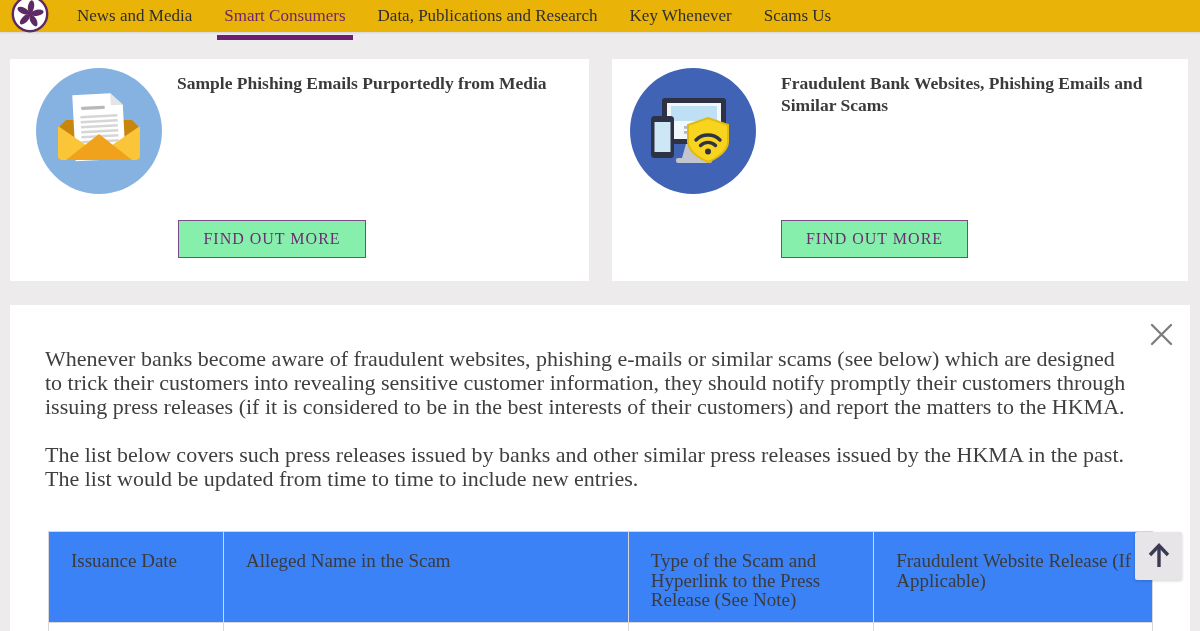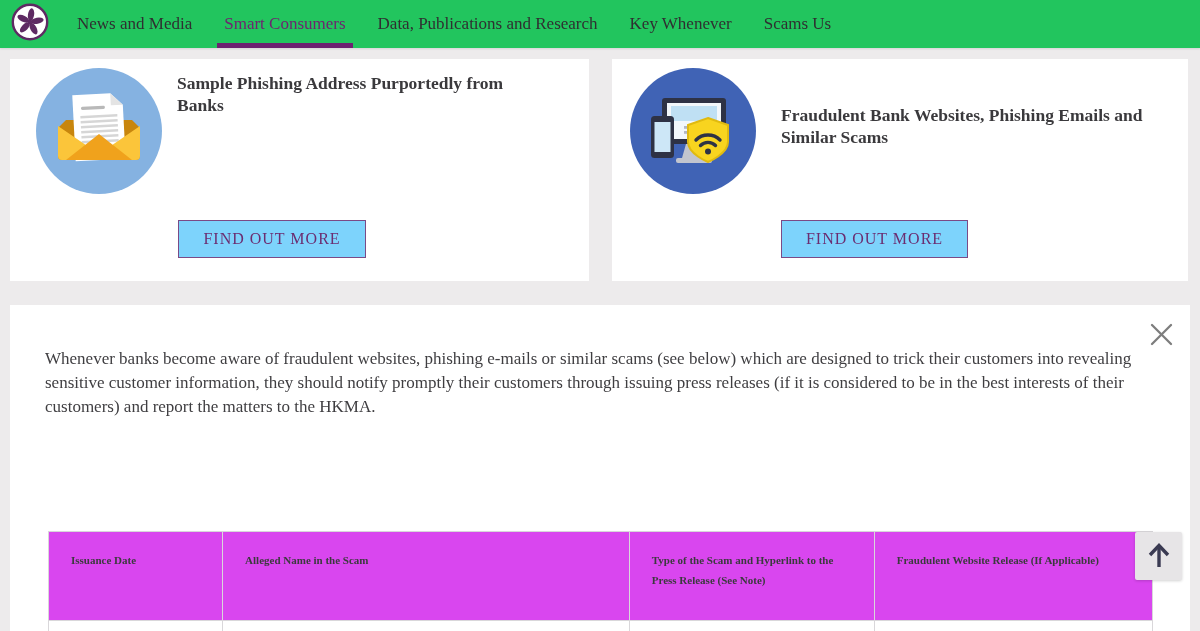"News and Media" .topnav { background: #22c55e -> #eab308; height: 48px -> 32px }
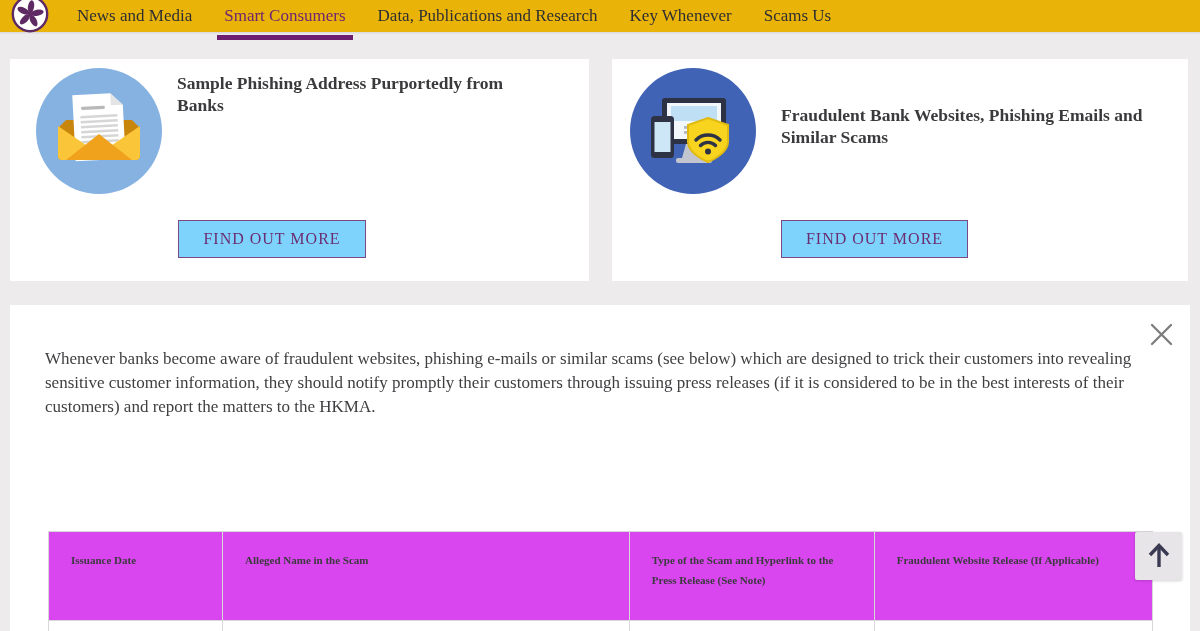"Sample Phishing Address Purportedly from" h2.card-title { text: Address Purportedly from Banks -> Emails Purportedly from Media }
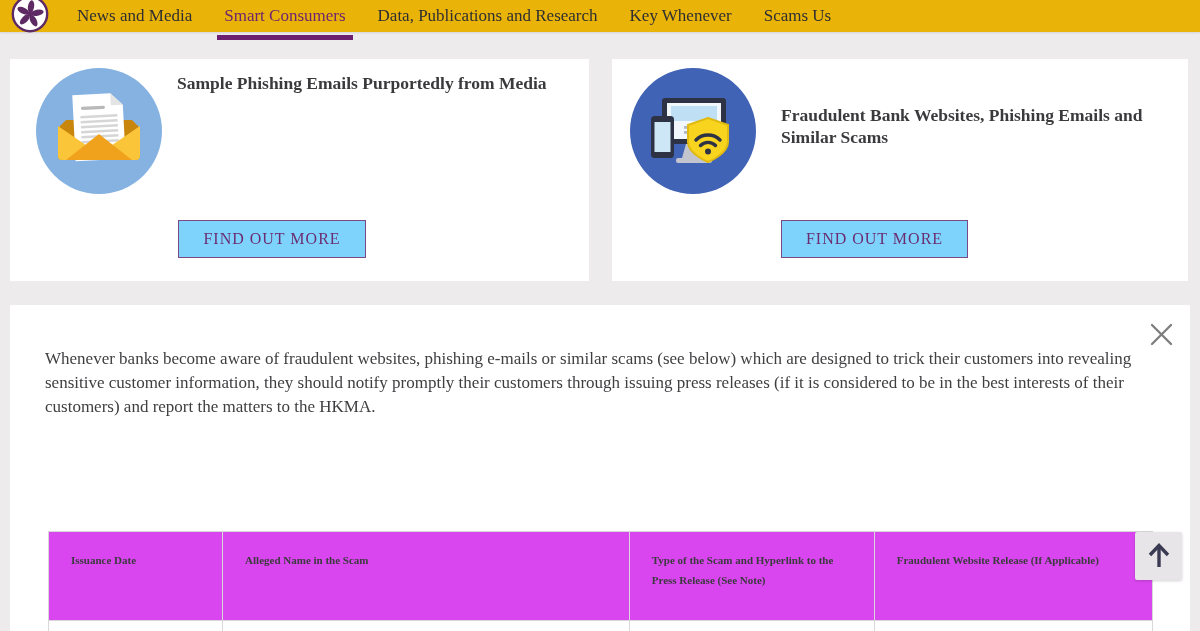"Fraudulent Bank Websites, Phishing" .card-right .card-title { margin-top: 32px -> none }
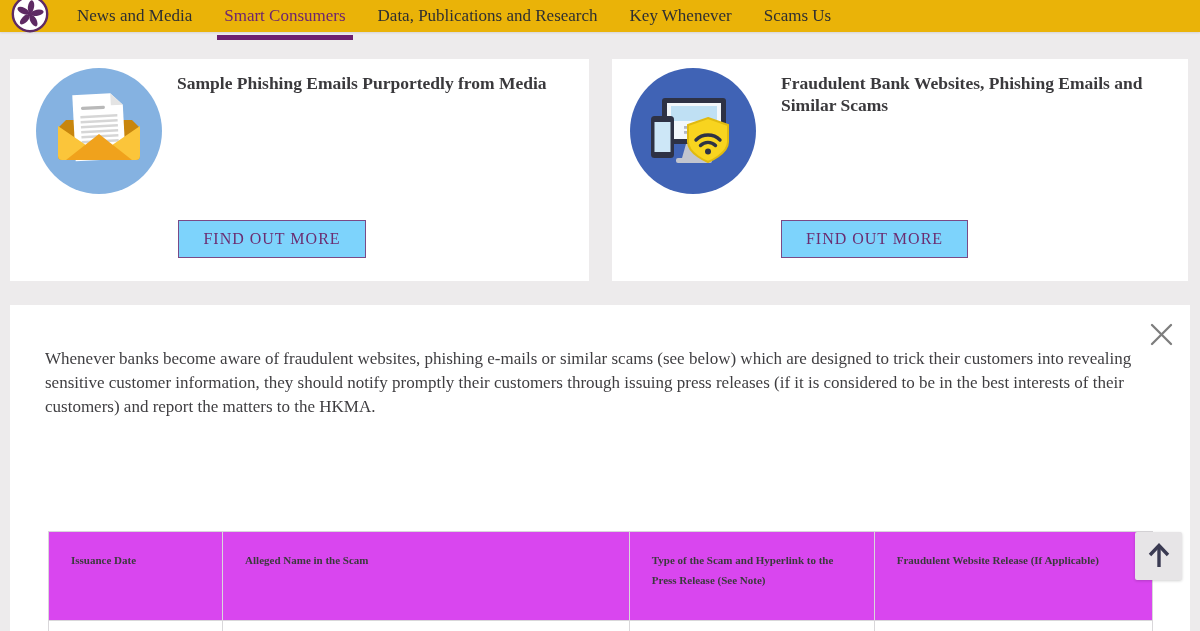"FIND OUT MORE" .card-btn { background: #7dd3fc -> #86efac }
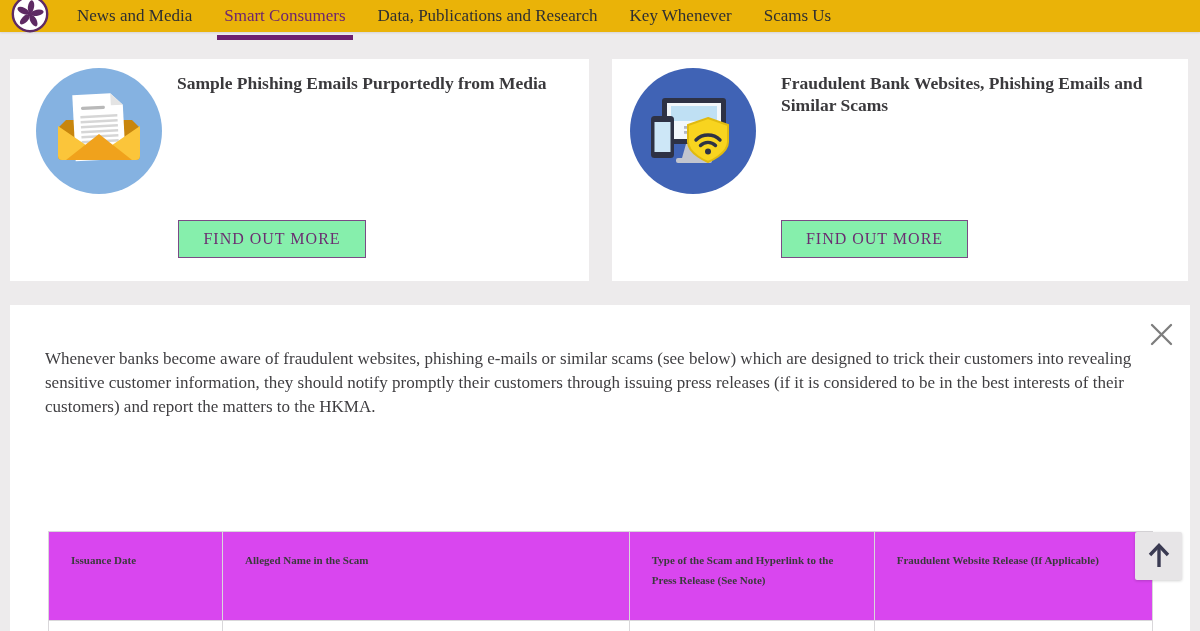"Whenever banks become aware of" .panel-text { font-size: 17px -> 22px }
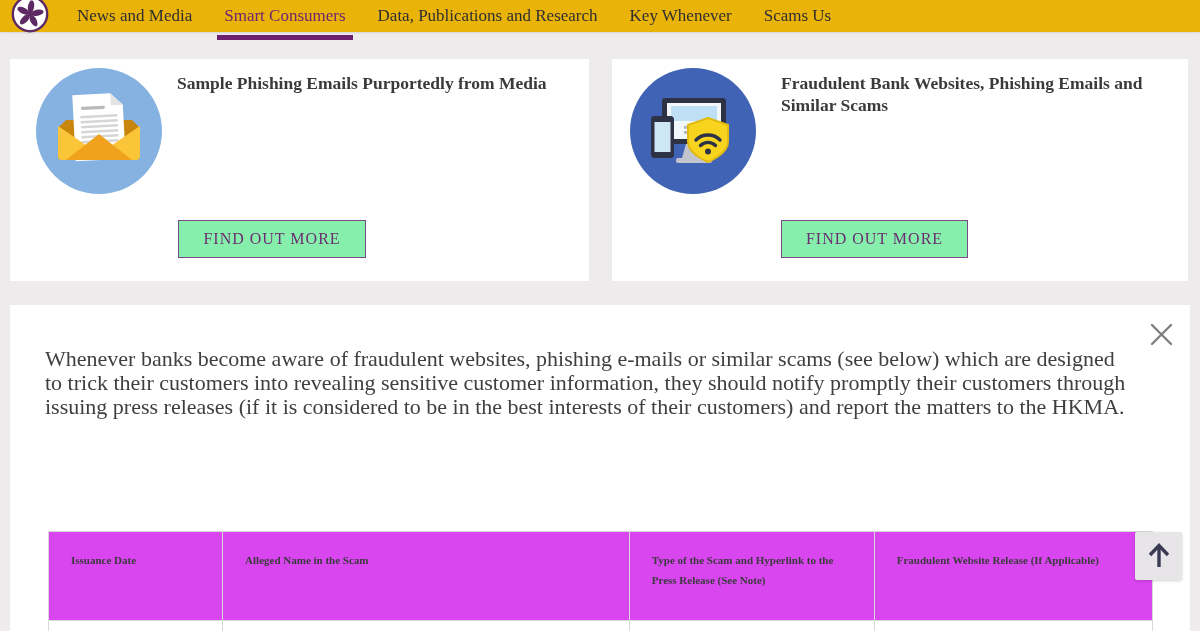"The list below covers such" p { html: none -> <p>The list below covers such press releases issued by banks and other similar press releases issued by the HKMA in the past. The list would be updated from time to time to include new entries.</p> }
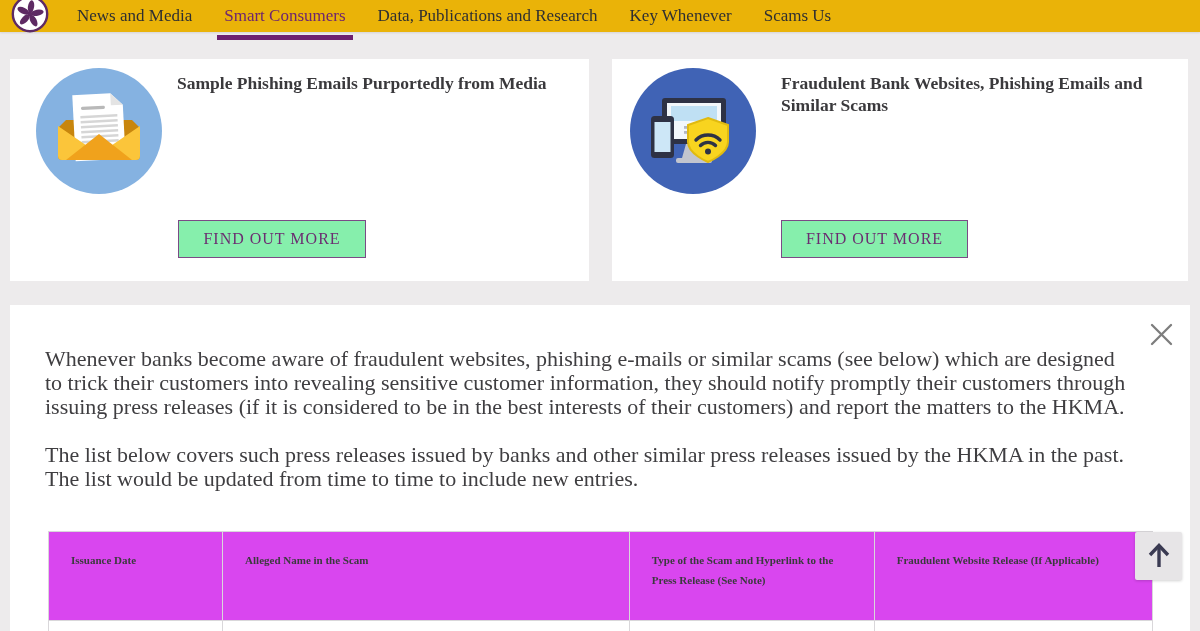"Issuance Date" .scam-table th { background: #d946ef -> #3b82f6; font-size: 11px -> 19px; font-weight: bold -> normal }
